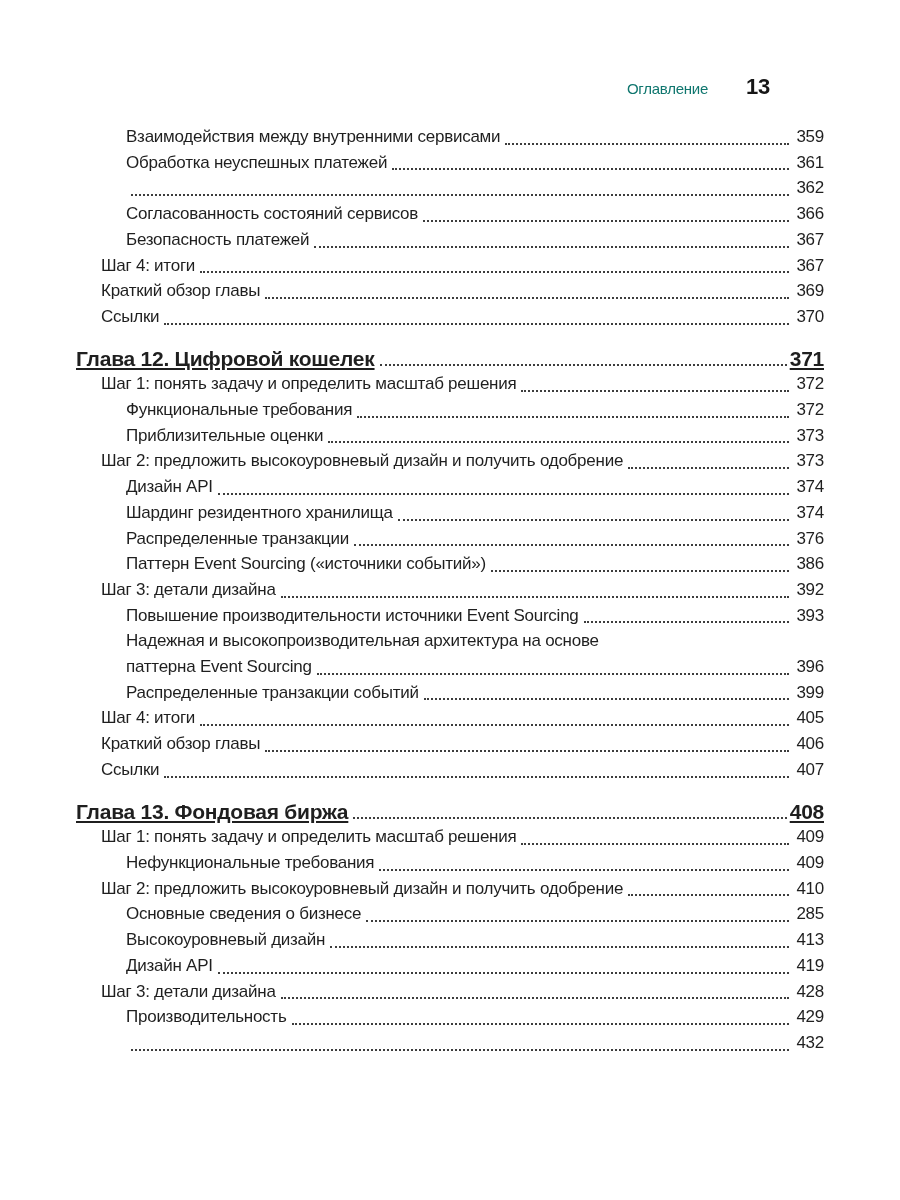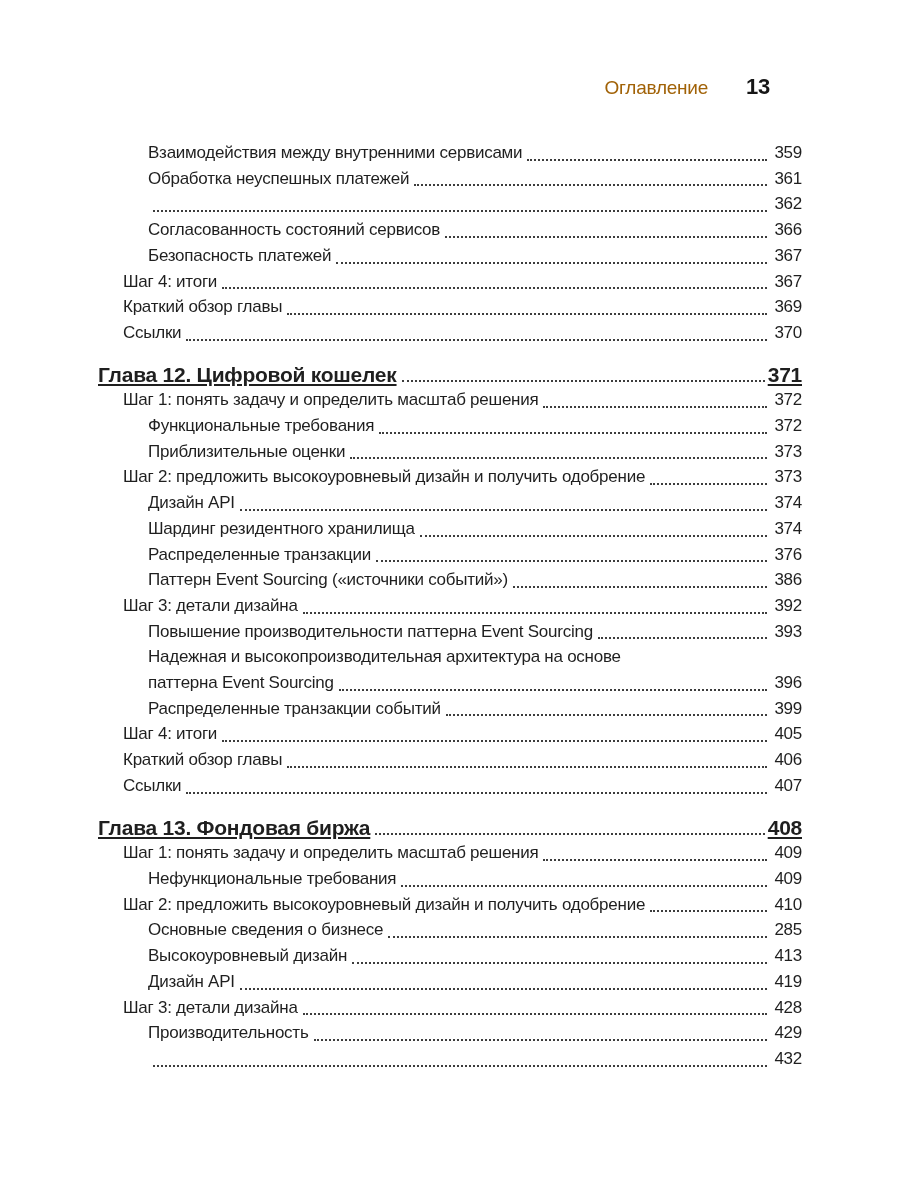"Оглавление" .running-head .rh-title { color: #a16207 -> #0f766e; font-size: 19px -> 15px }
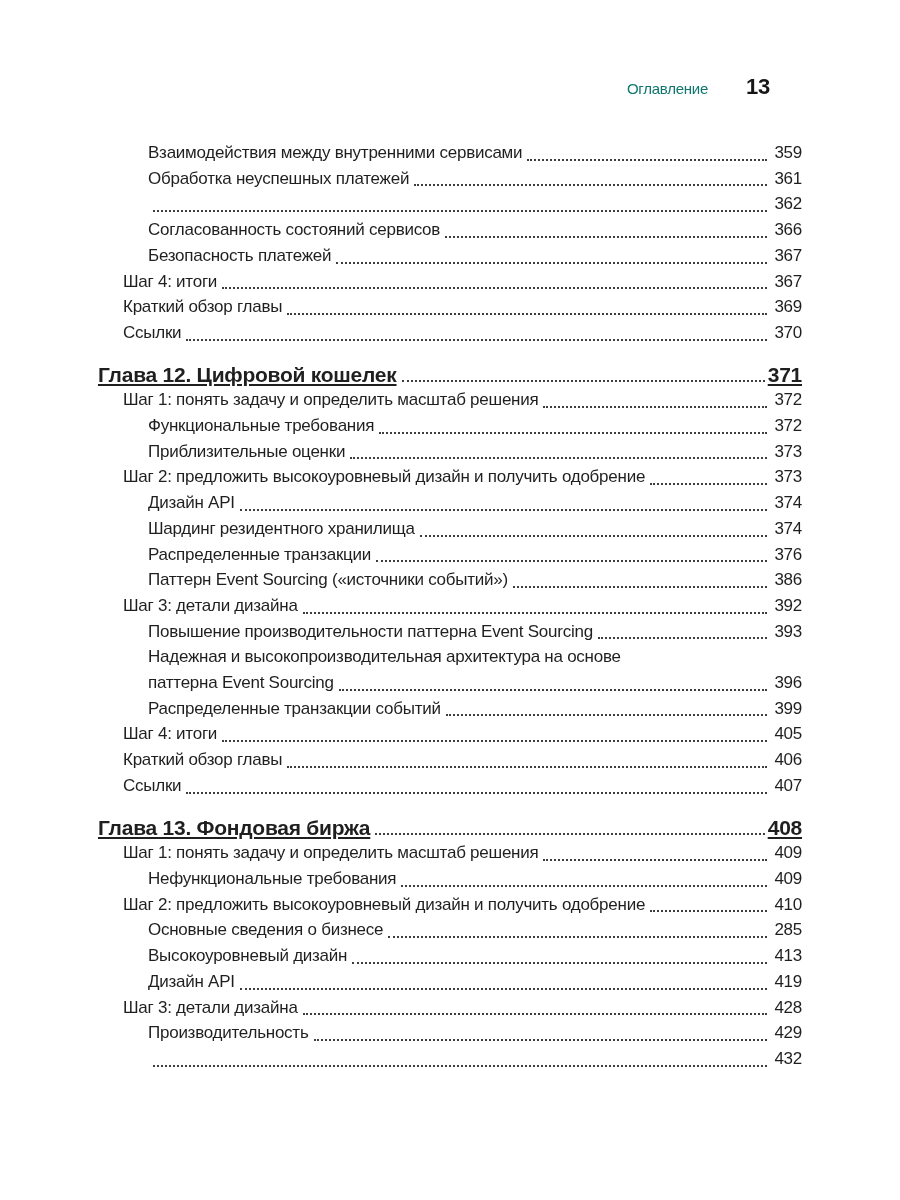"Взаимодействия между внутренними" .toc { margin-top: 40px -> 24px; padding: 0 98px -> 0 76px }
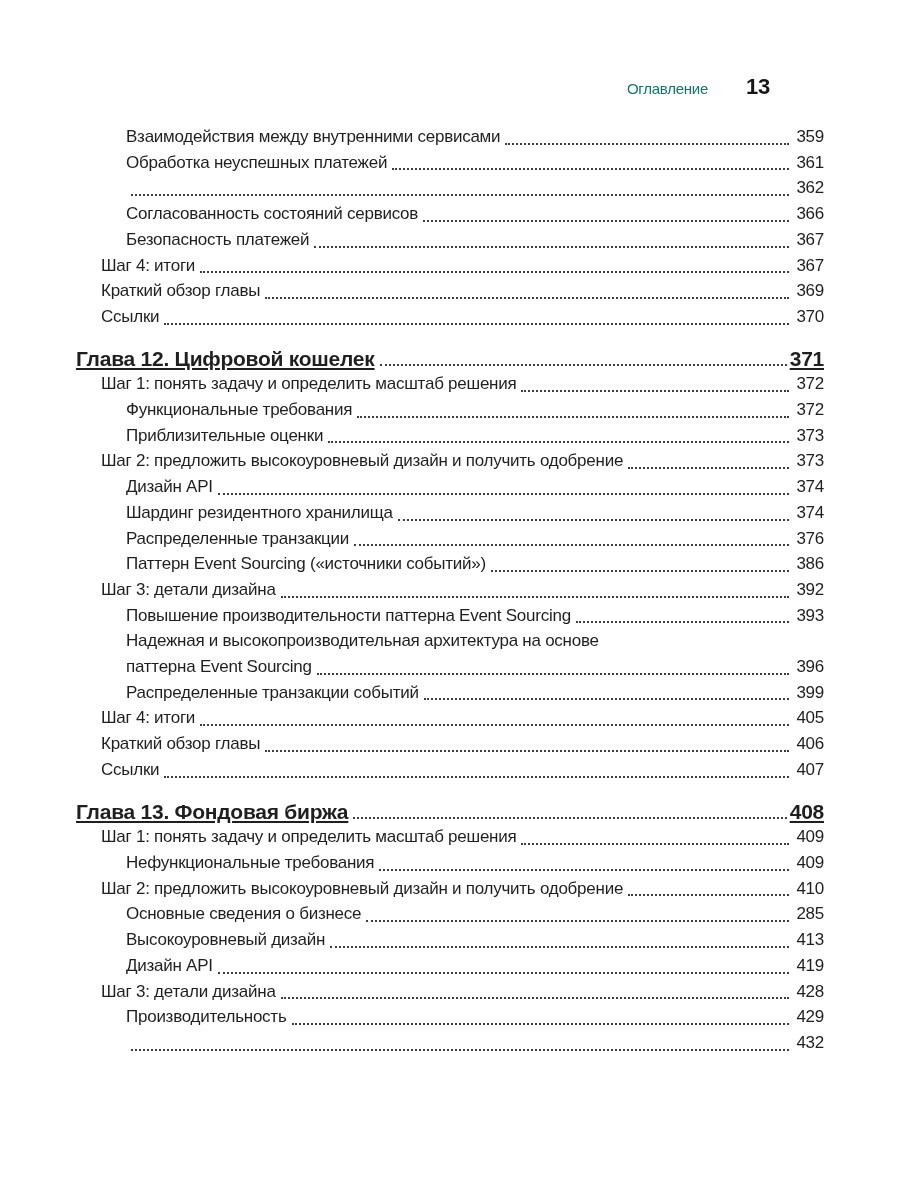"Повышение производительности паттерна" span.title { text: паттерна -> источники }
